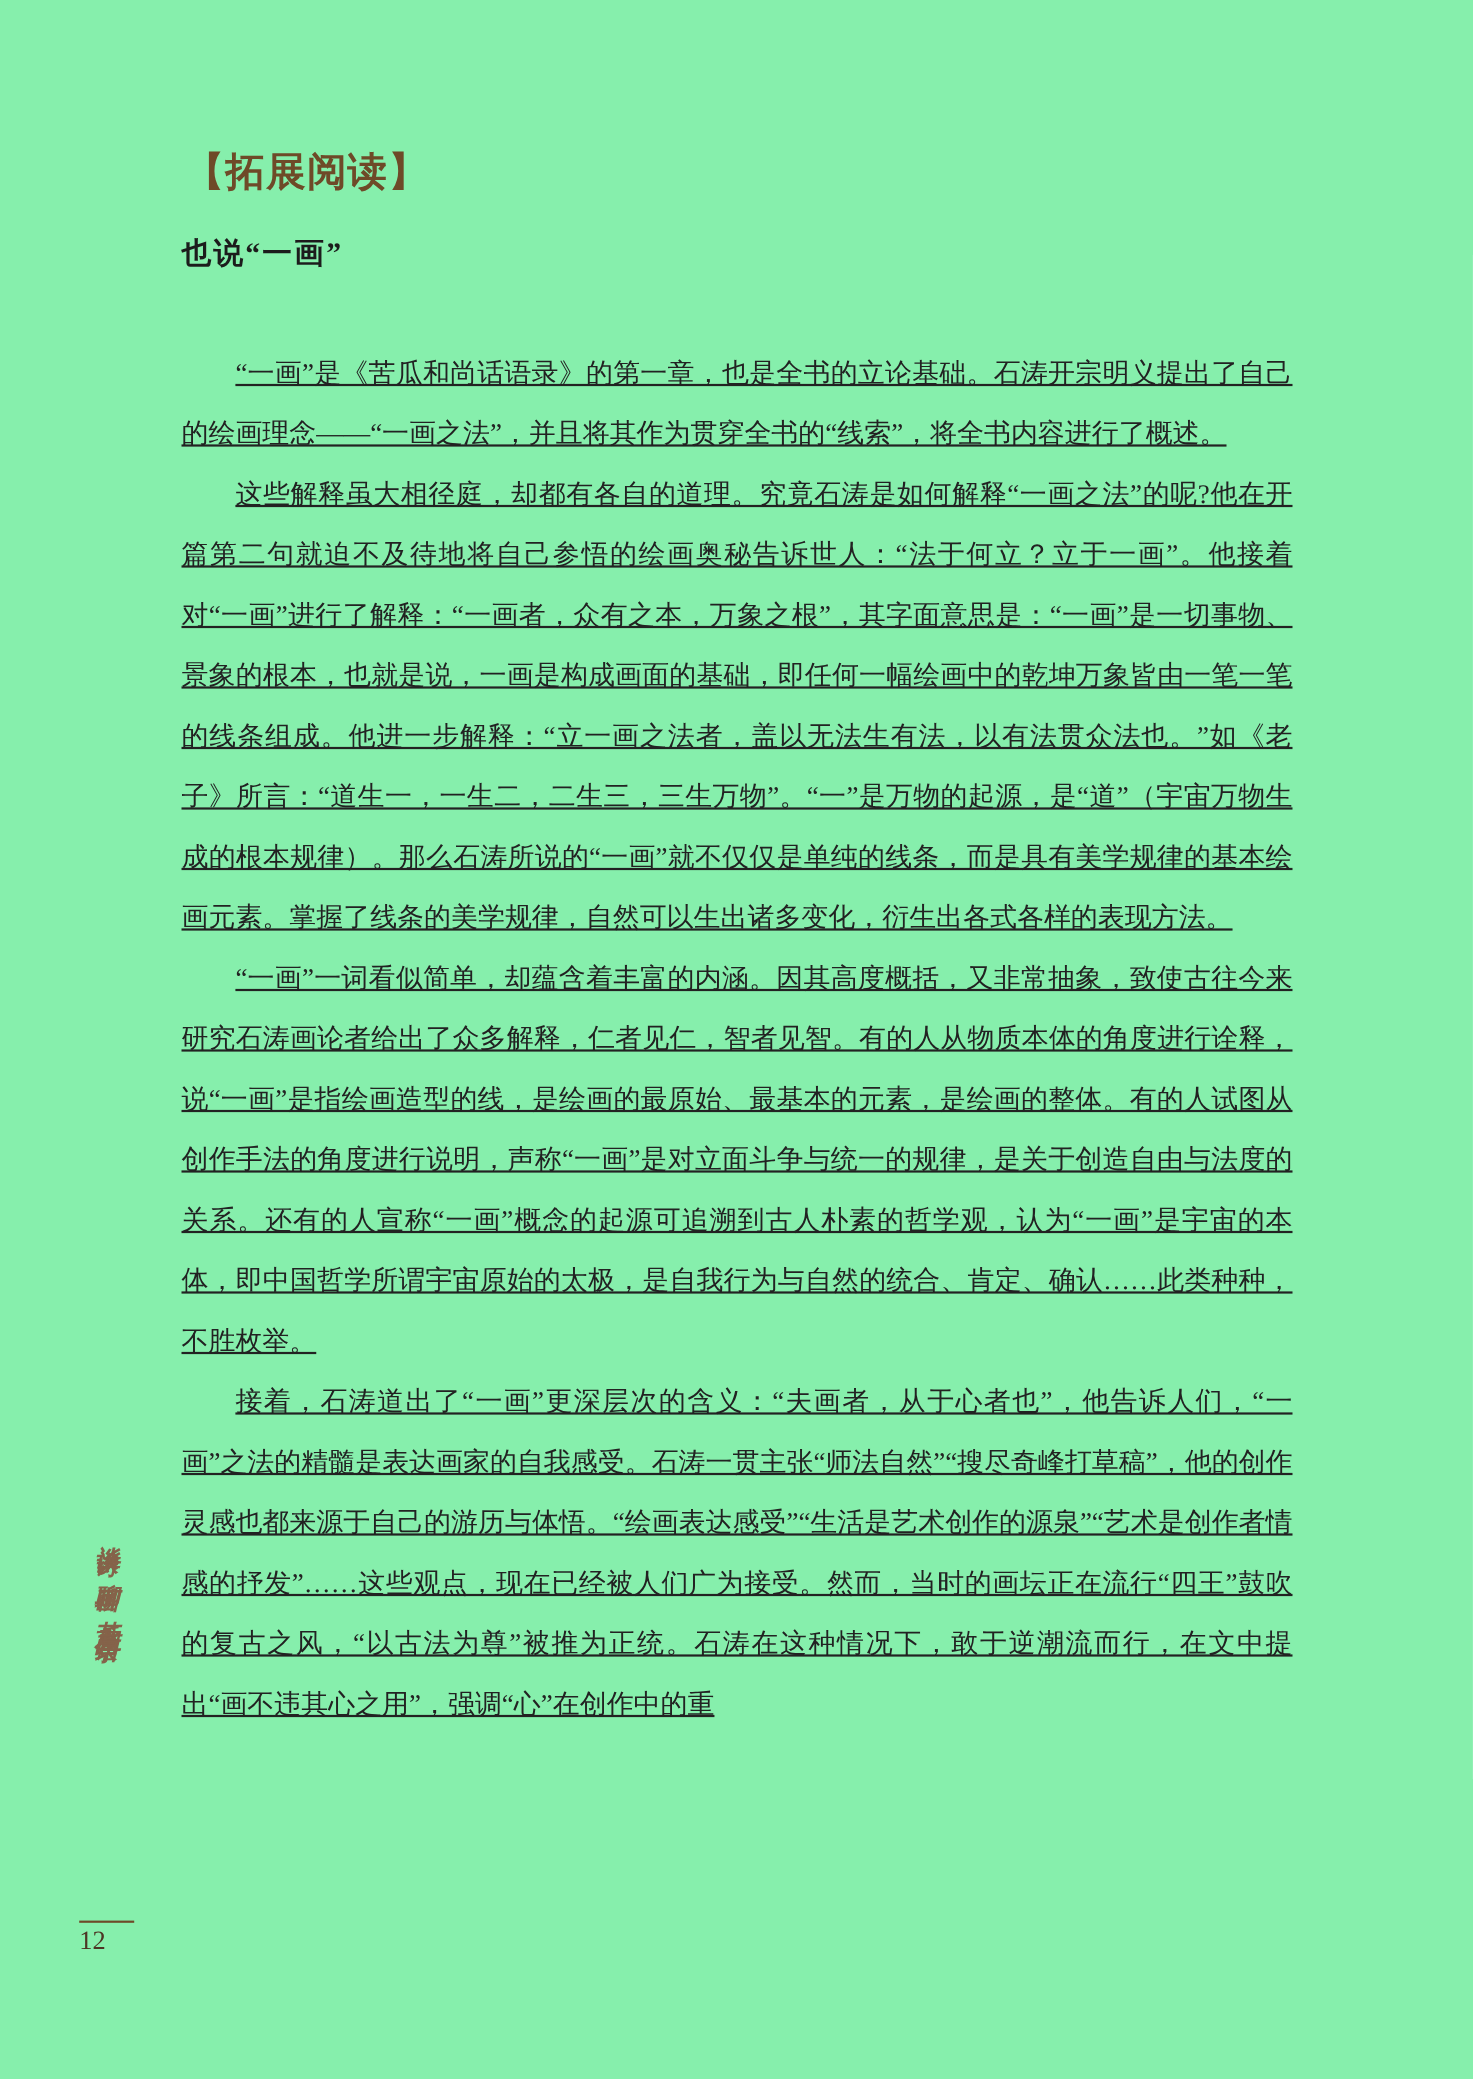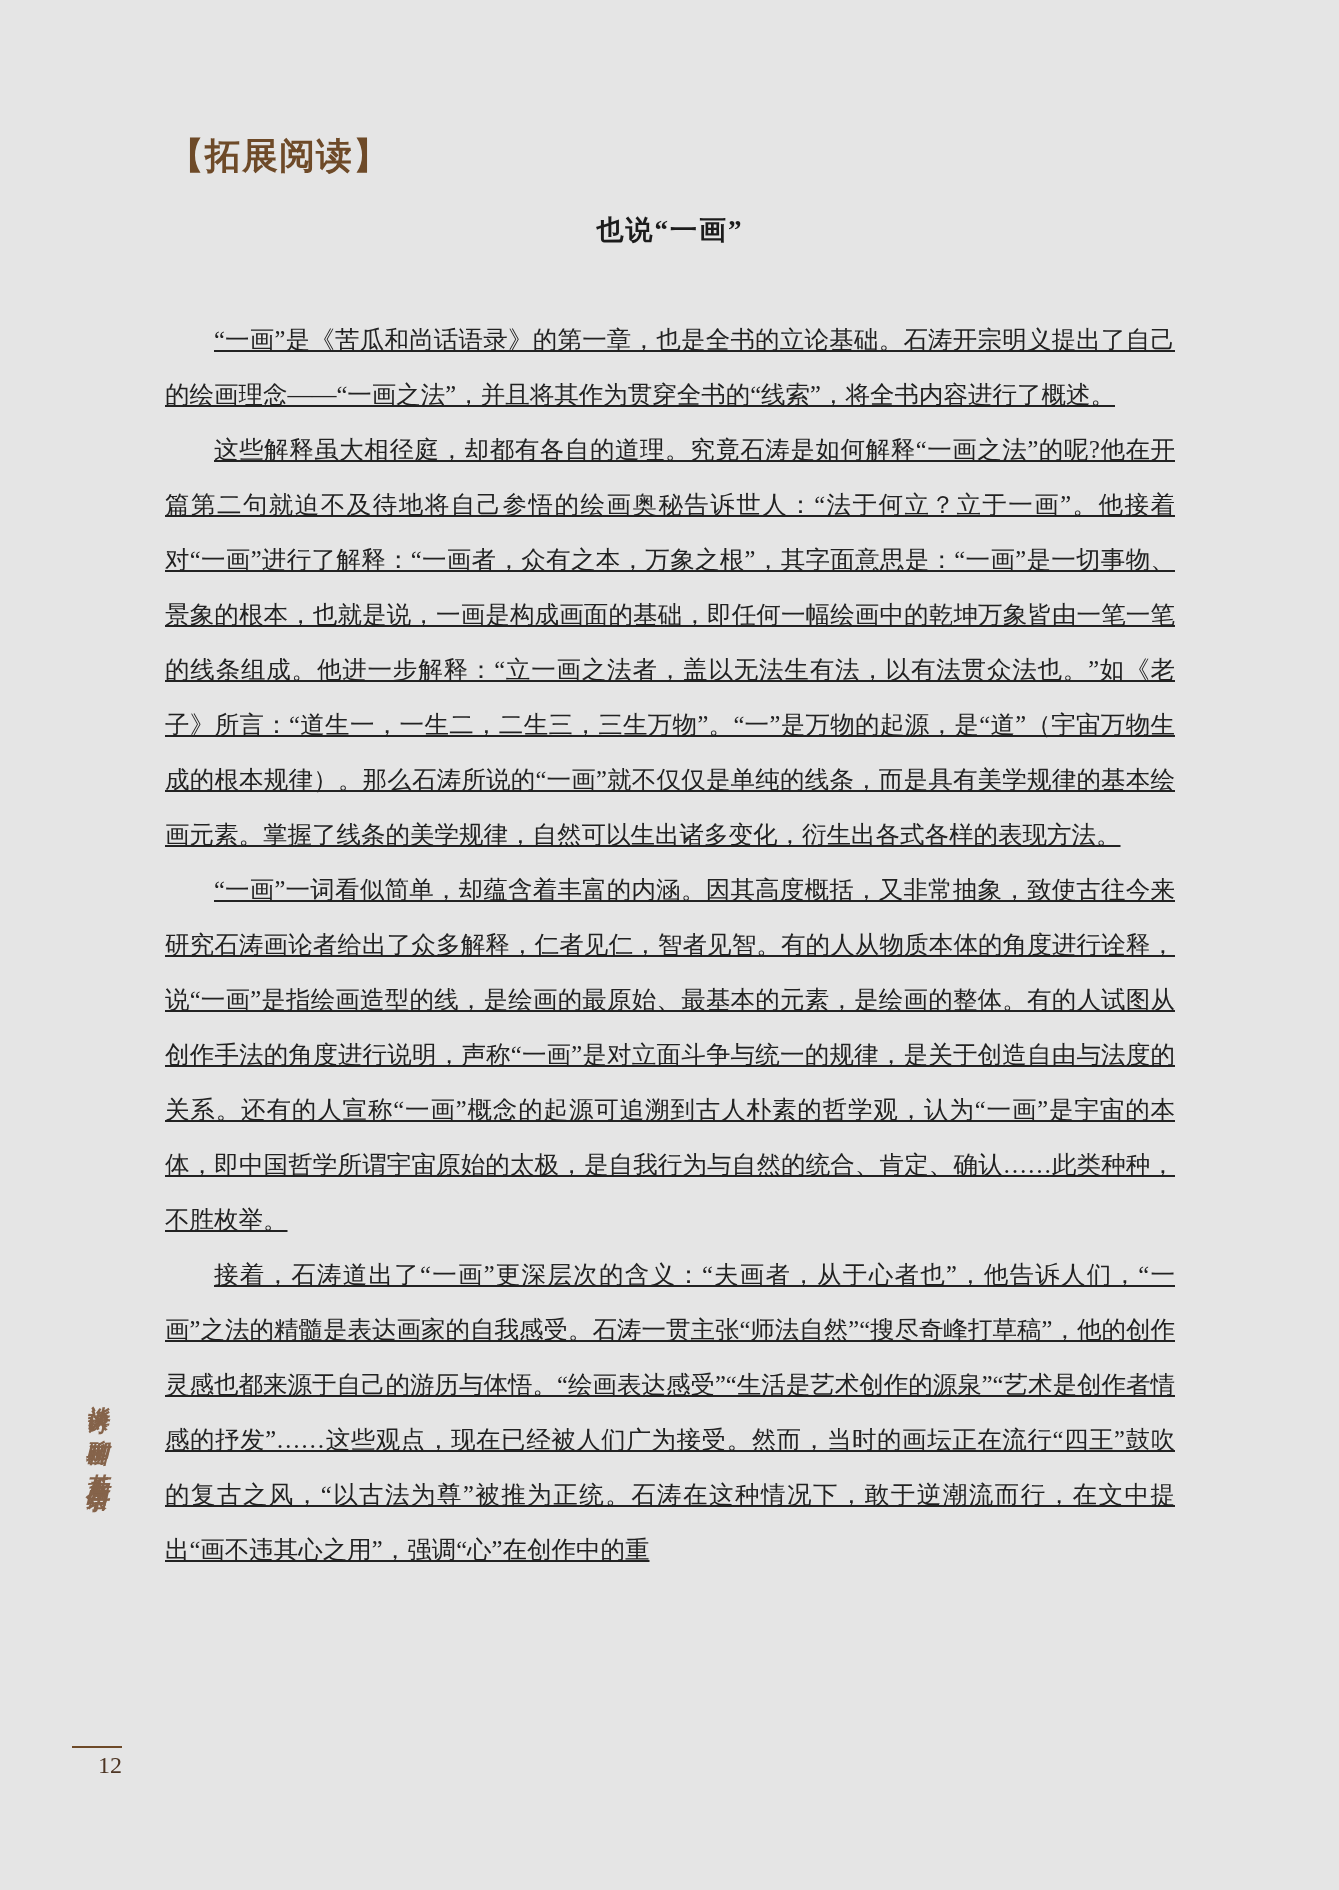"【拓展阅读】" .page { background: #e5e5e5 -> #86efac }
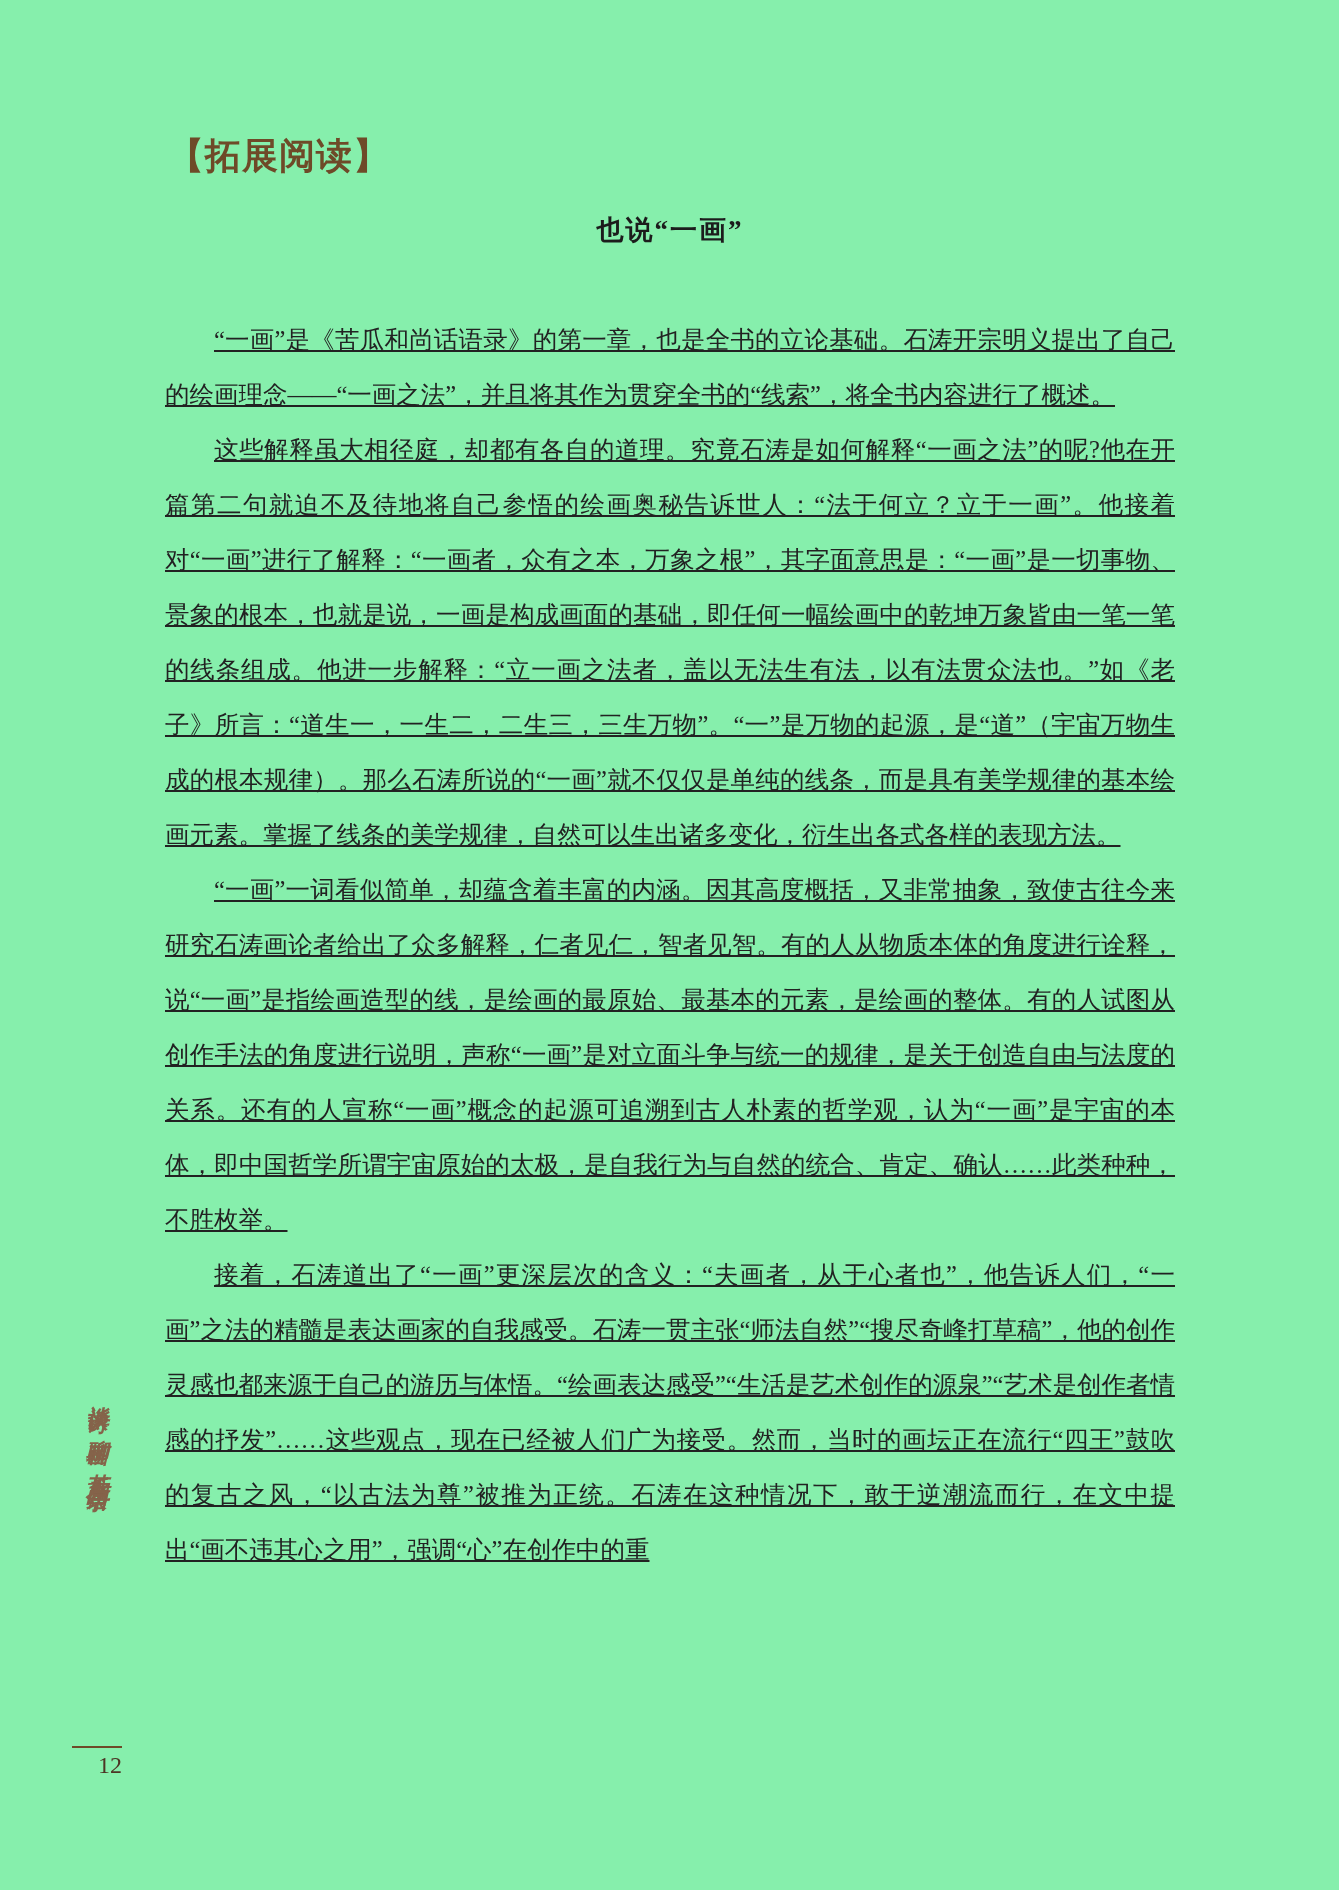"也说“一画”" .article-title { text-align: center -> none }
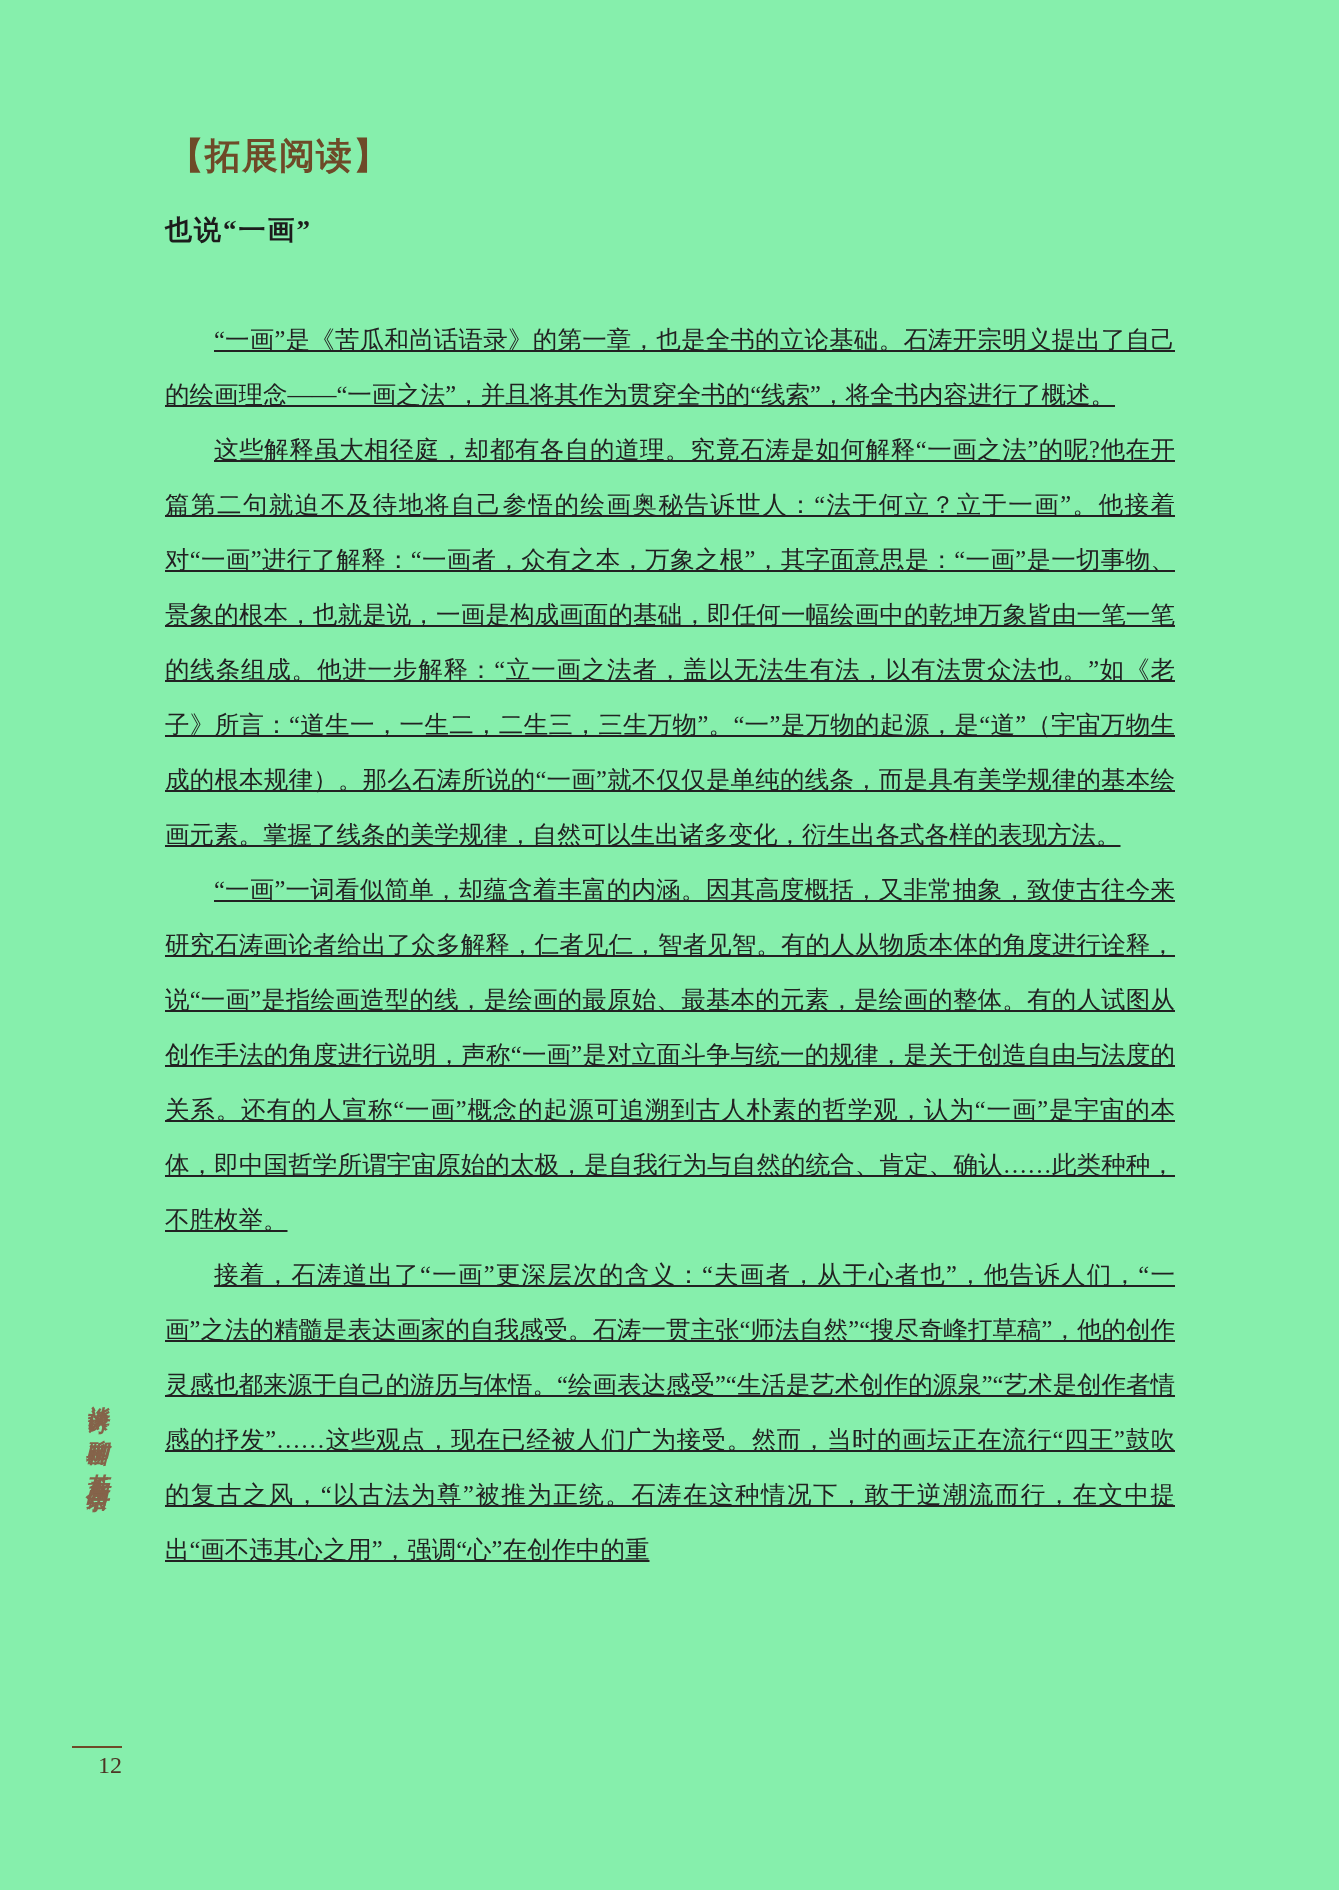"12" .page-number { text-align: right -> left }
